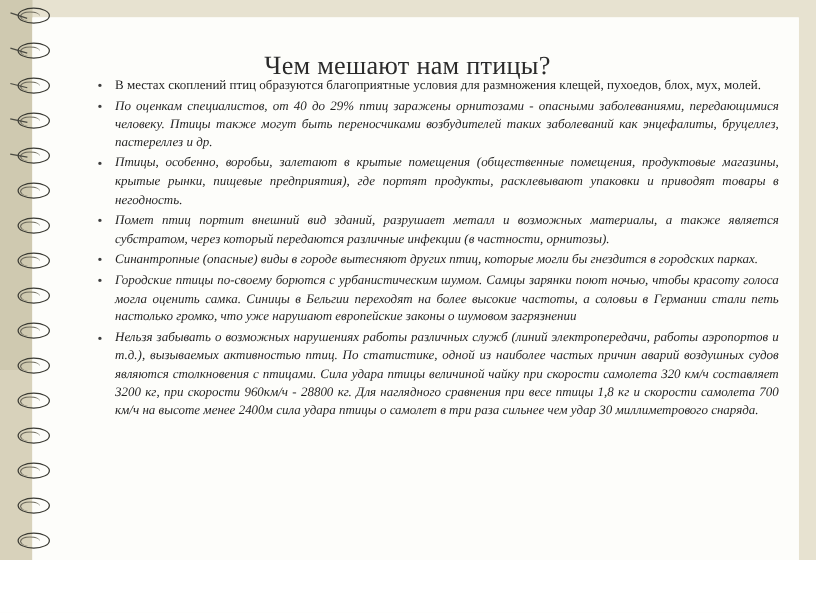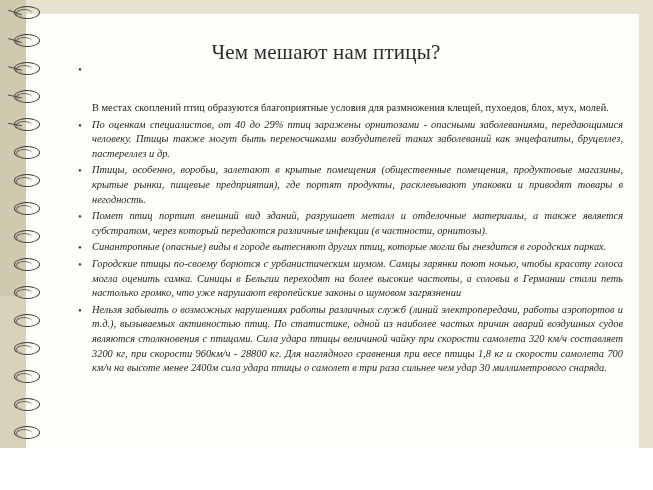"В местах скоплений птиц образуются" .bullet-text.upright { margin-top: 39px -> none }
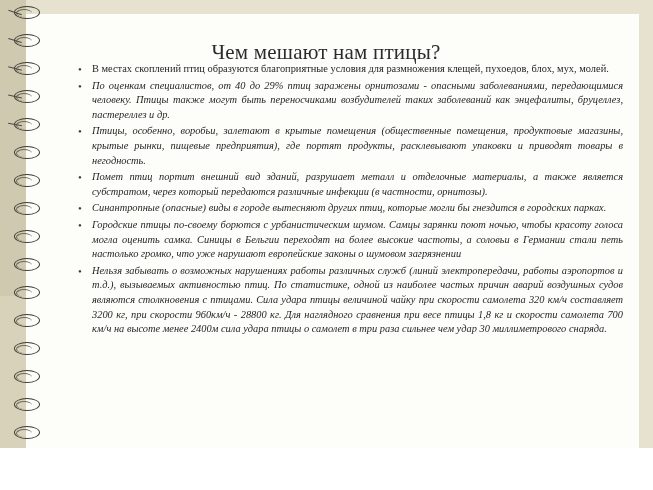"Помет птиц портит внешний вид" span.bullet-text { text: отделочные -> возможных }
